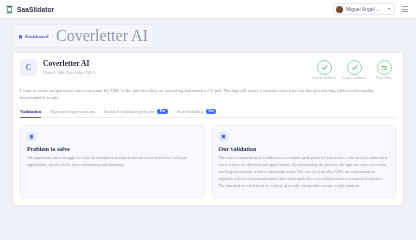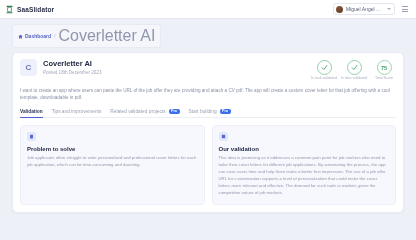"Coverletter AI" .page { font-family: none -> Liberation Serif, serif }
